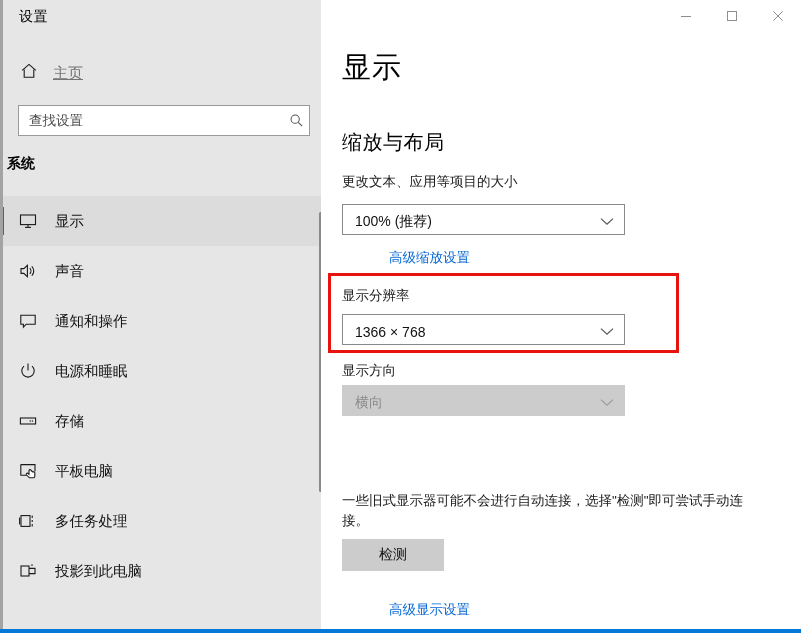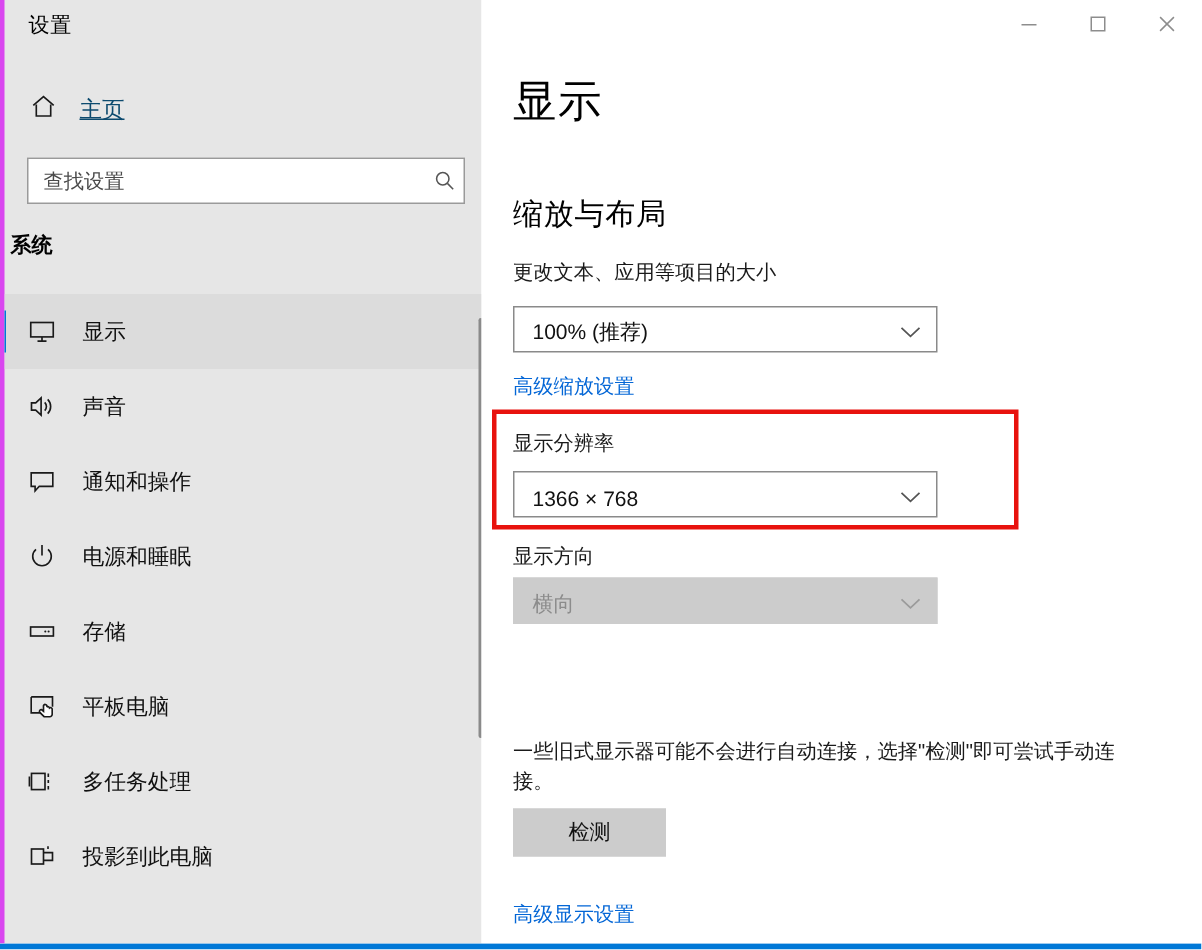"设置" #sidebar { border-left: 3px solid #d946ef -> 3px solid #a3a3a3 }
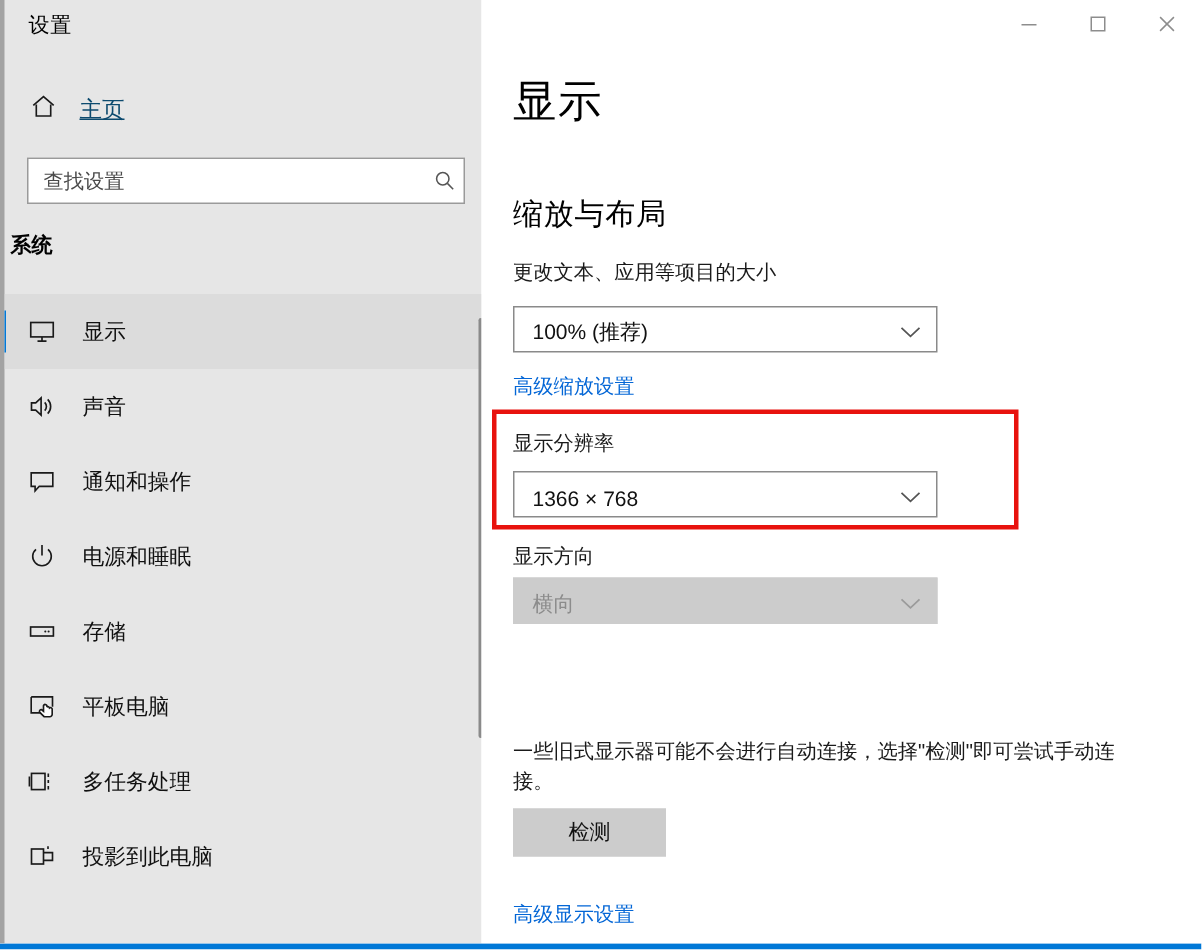"主页" .home-row .label { color: #0c4a6e -> #737373 }
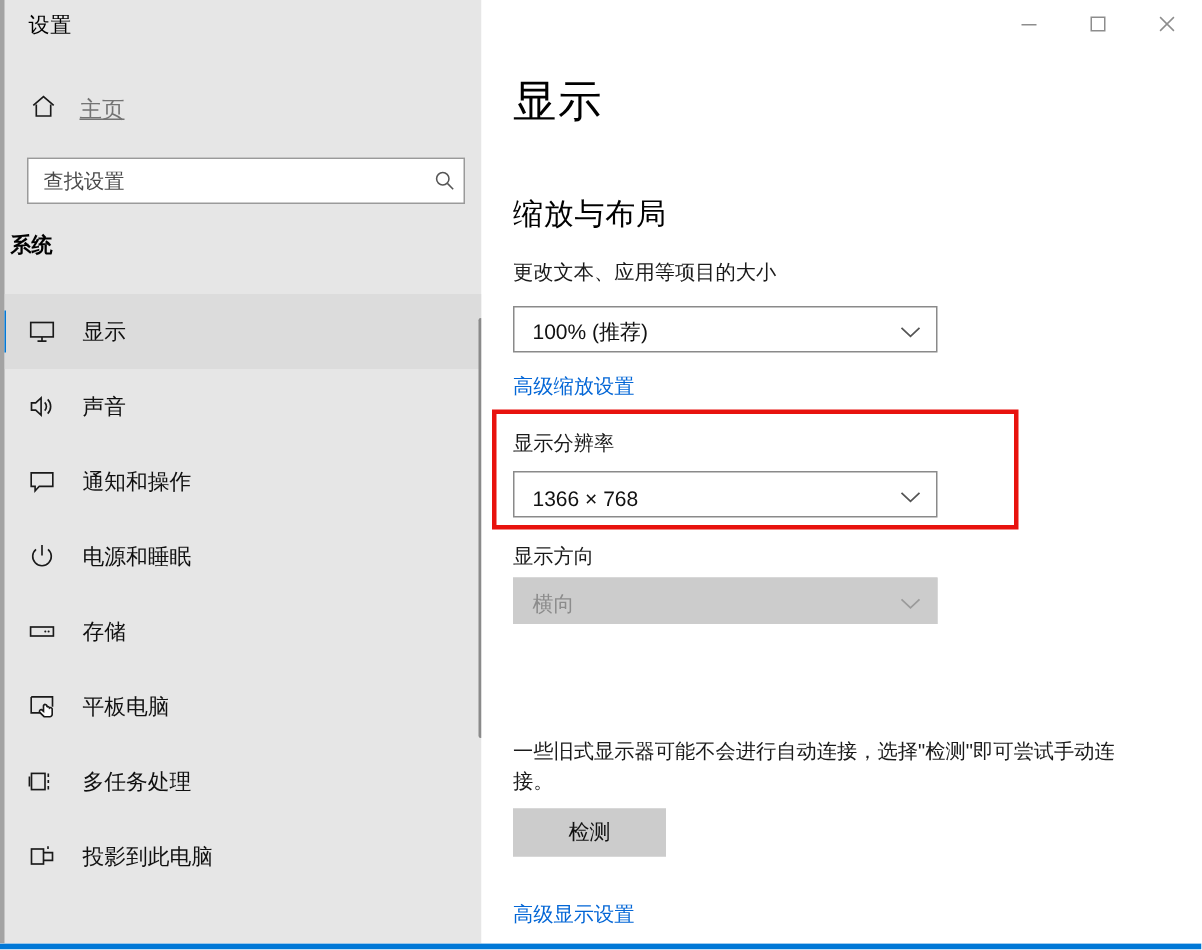"高级缩放设置" .link { margin-left: none -> 47px }
